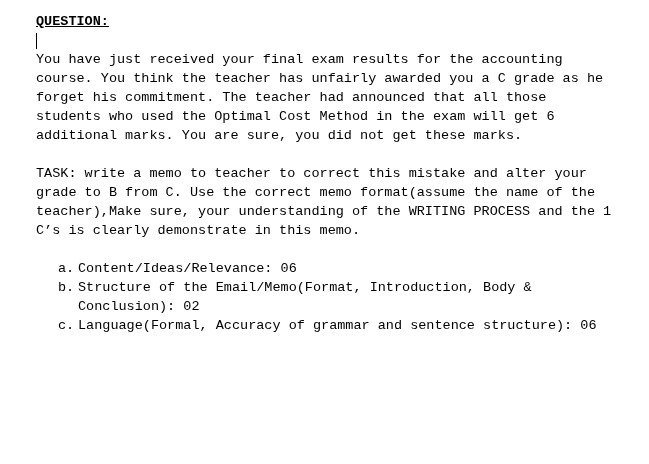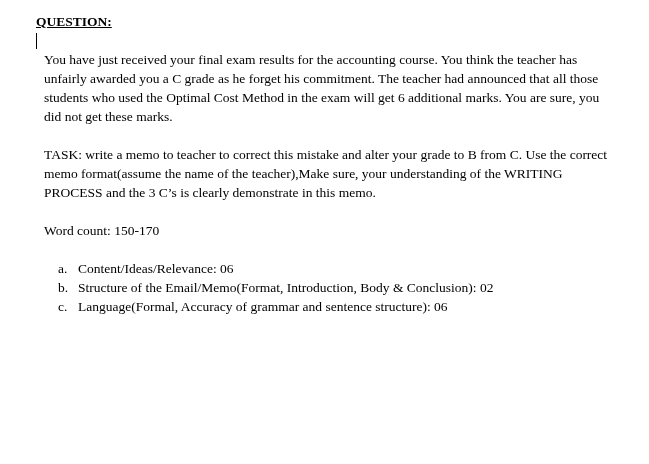"QUESTION:" .content { font-family: none -> Liberation Mono, monospace }
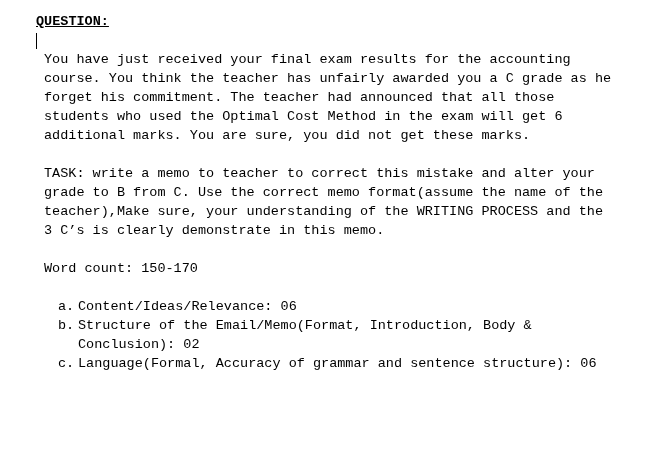"You have just received your" p.para { margin: 0 0 19px 8px -> 0 0 19px 0 }
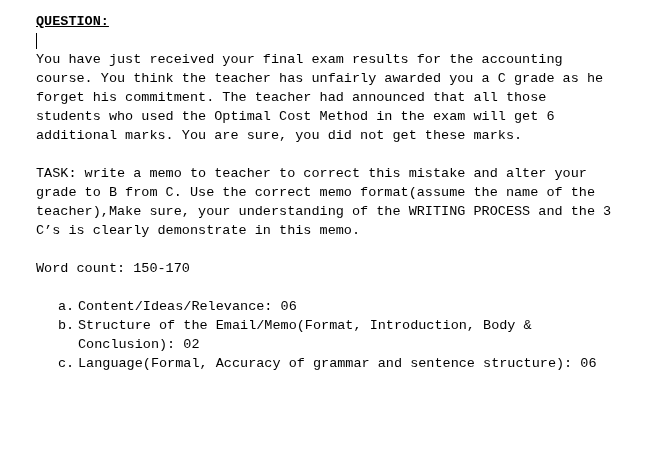"TASK: write a memo to" p.para { text: 3 -> 1 }
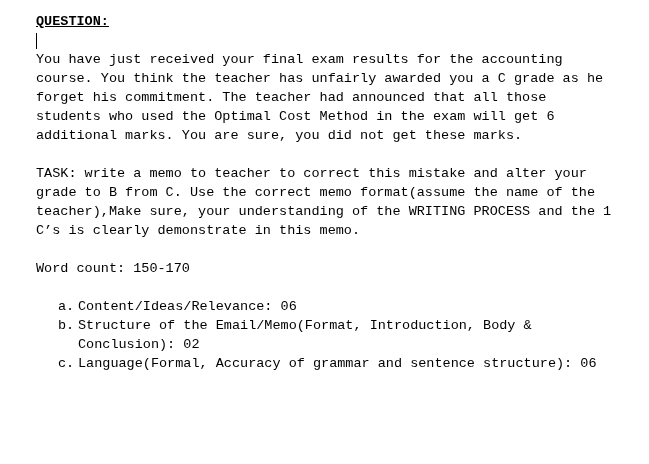"Word count: 150-170" p.para { html: <p>Word count: 150-170</p> -> none }
